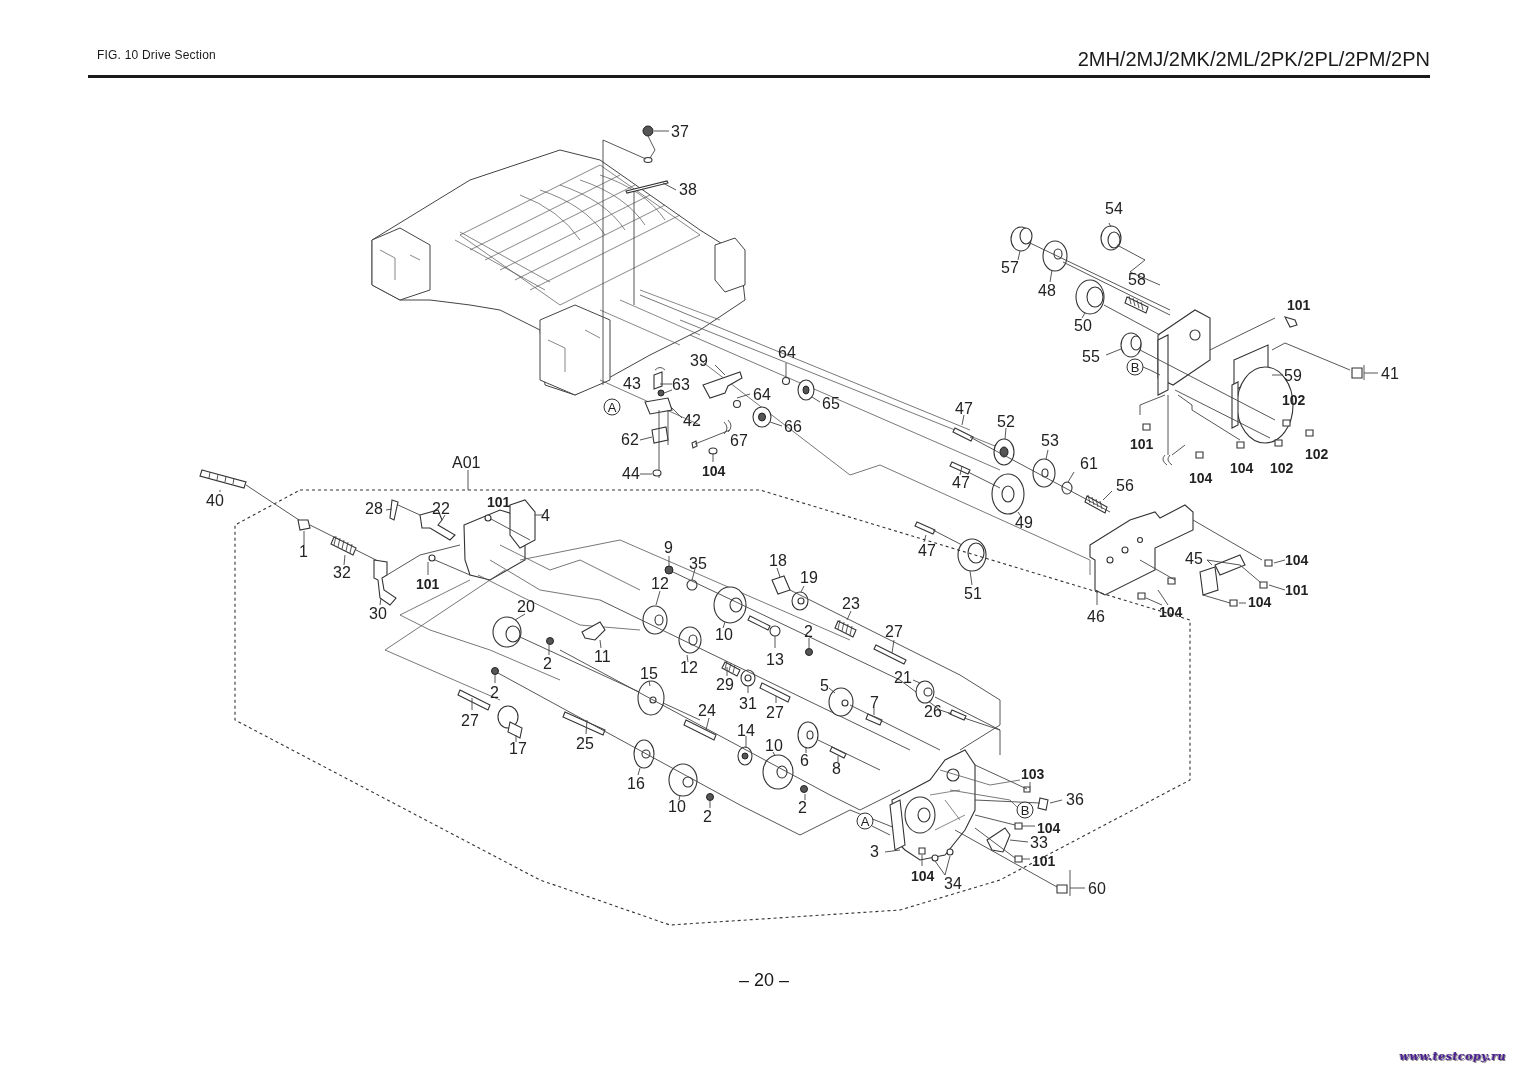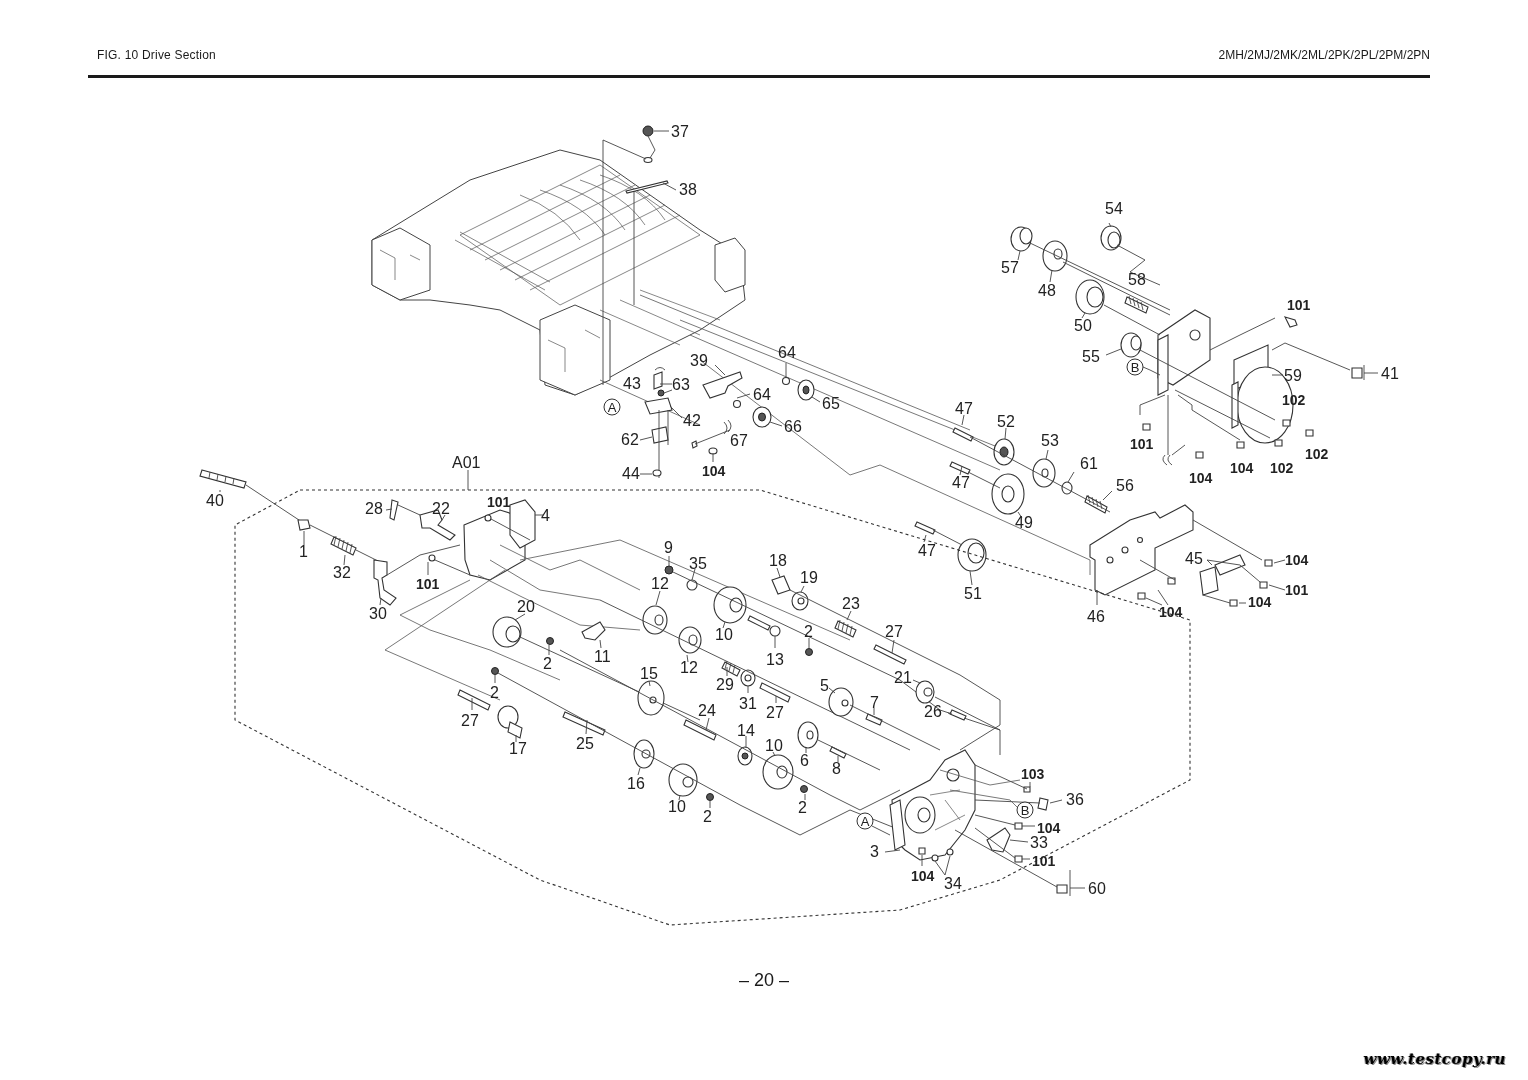"2MH/2MJ/2MK/2ML/2PK/2PL/2PM/2PN" .hdr-models { font-size: 12px -> 20px }
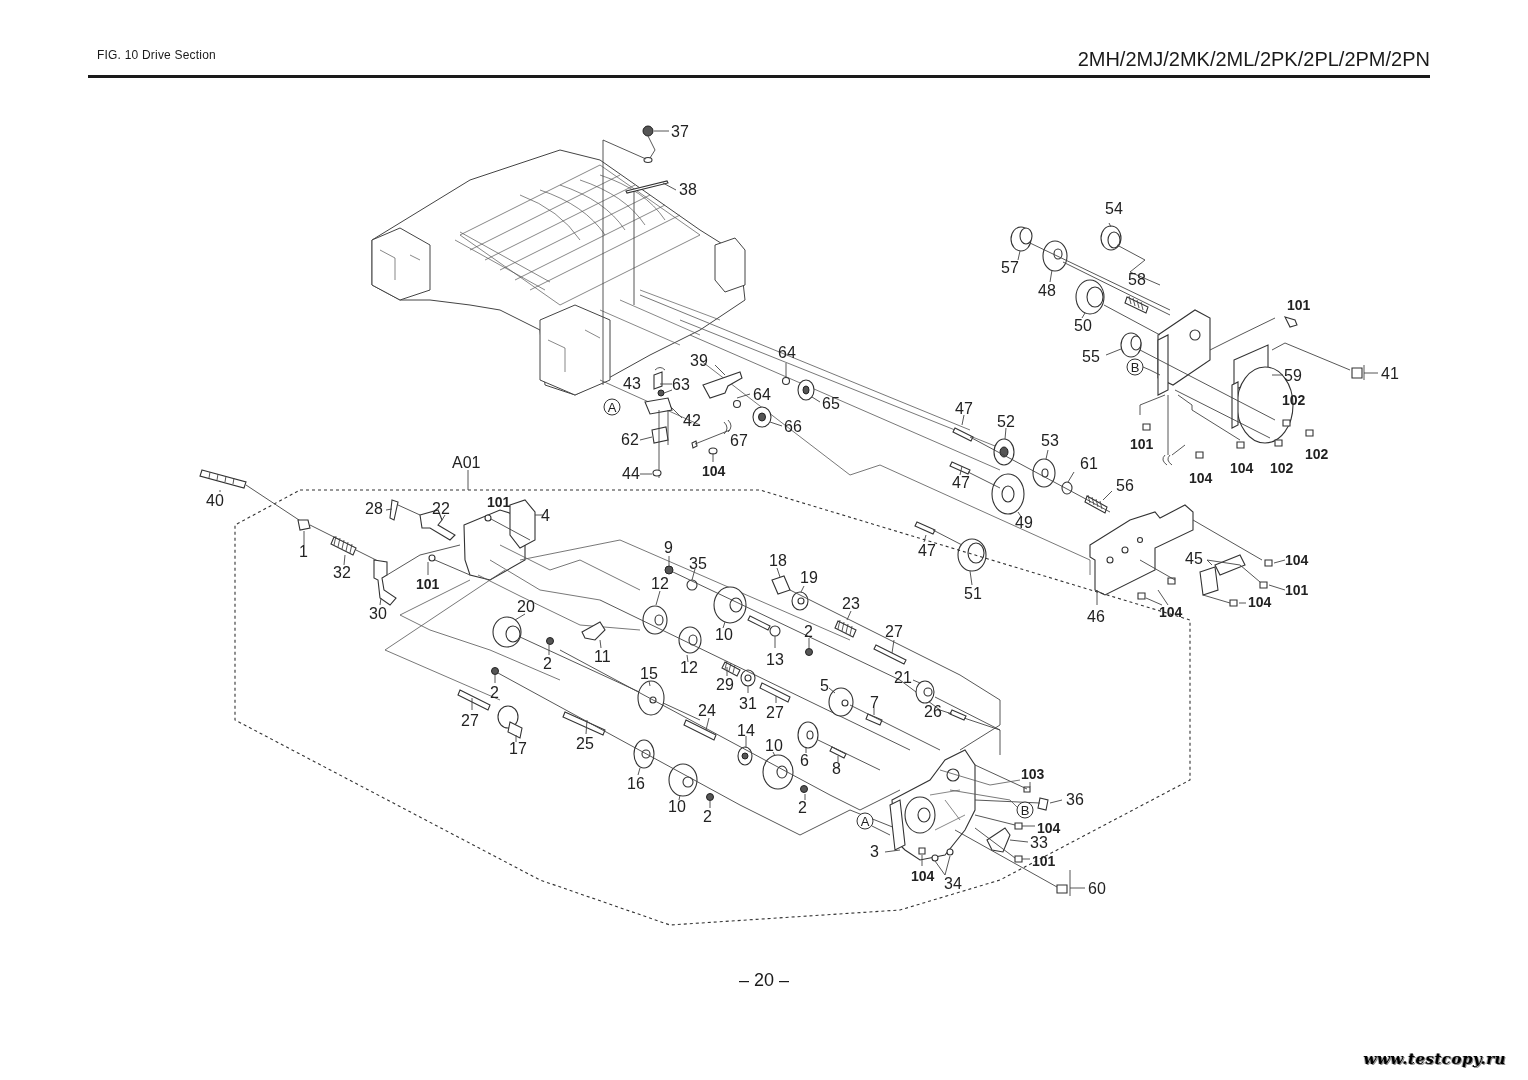"www.testcopy.ru" .watermark { color: #000000 -> #4c1d95; font-size: 15px -> 11px }
